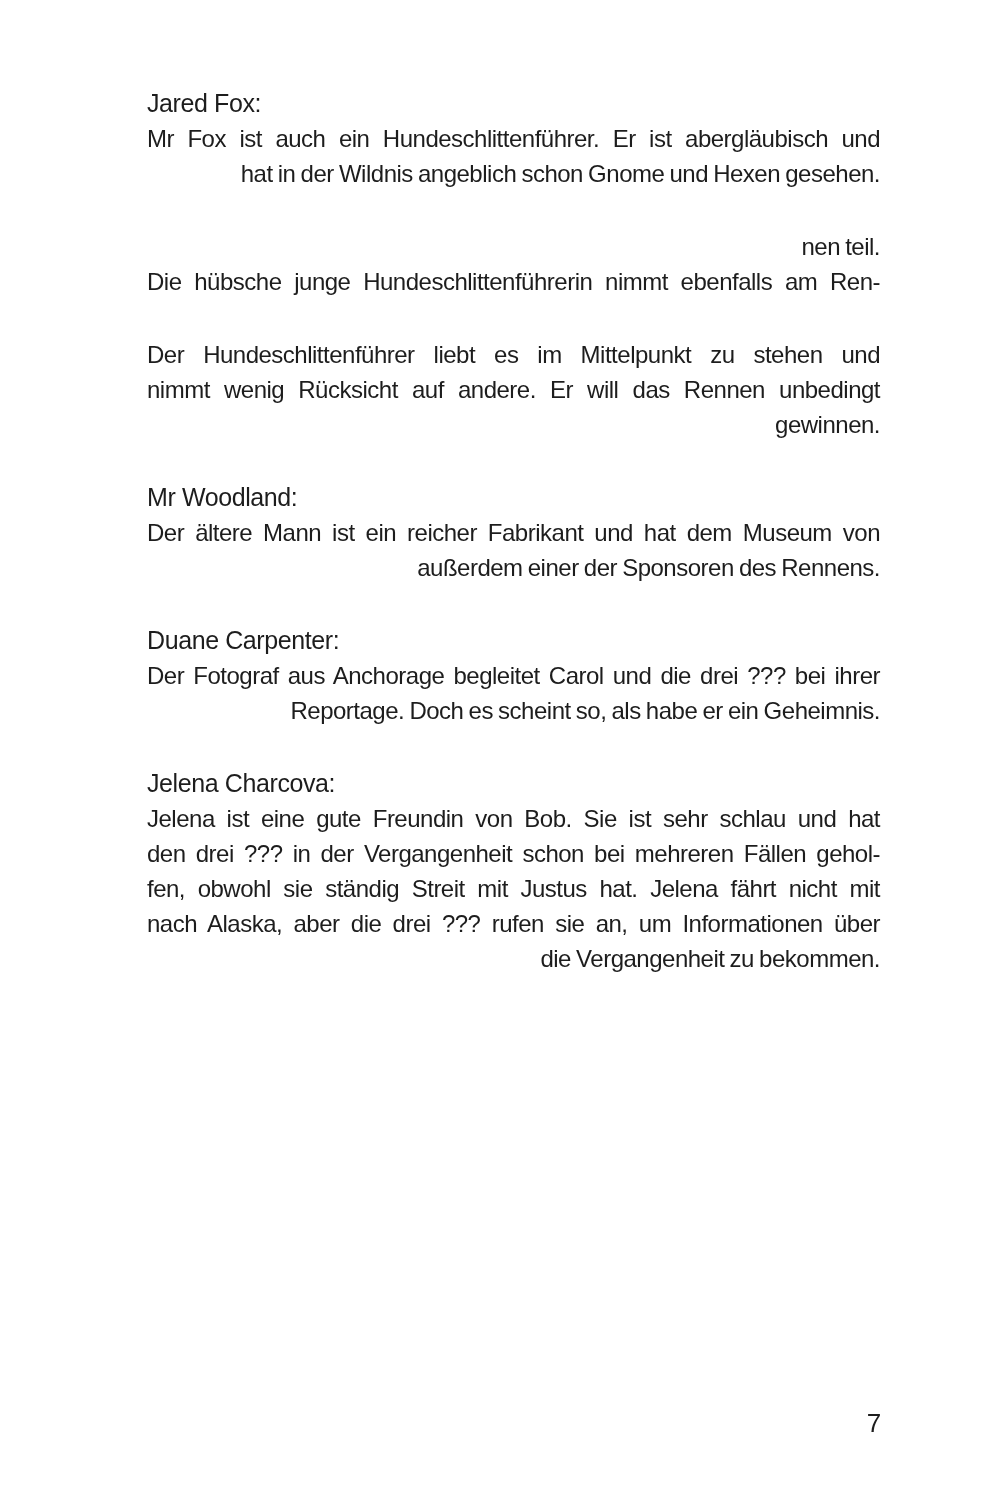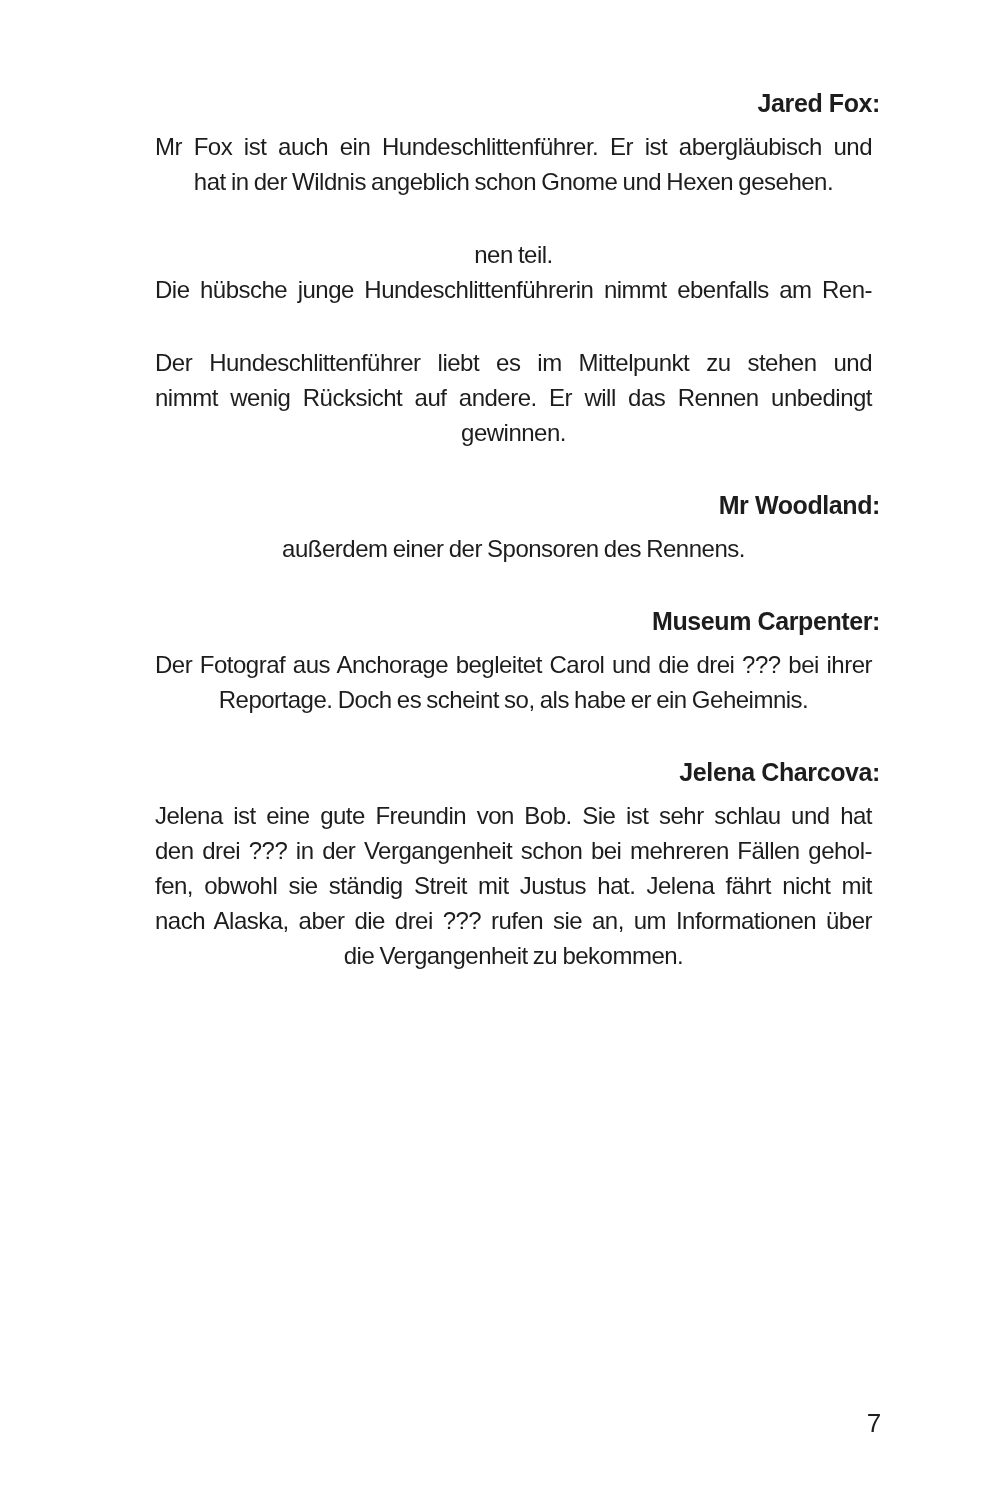"Jared Fox:" .char-name { font-weight: bold -> normal; text-align: right -> left }
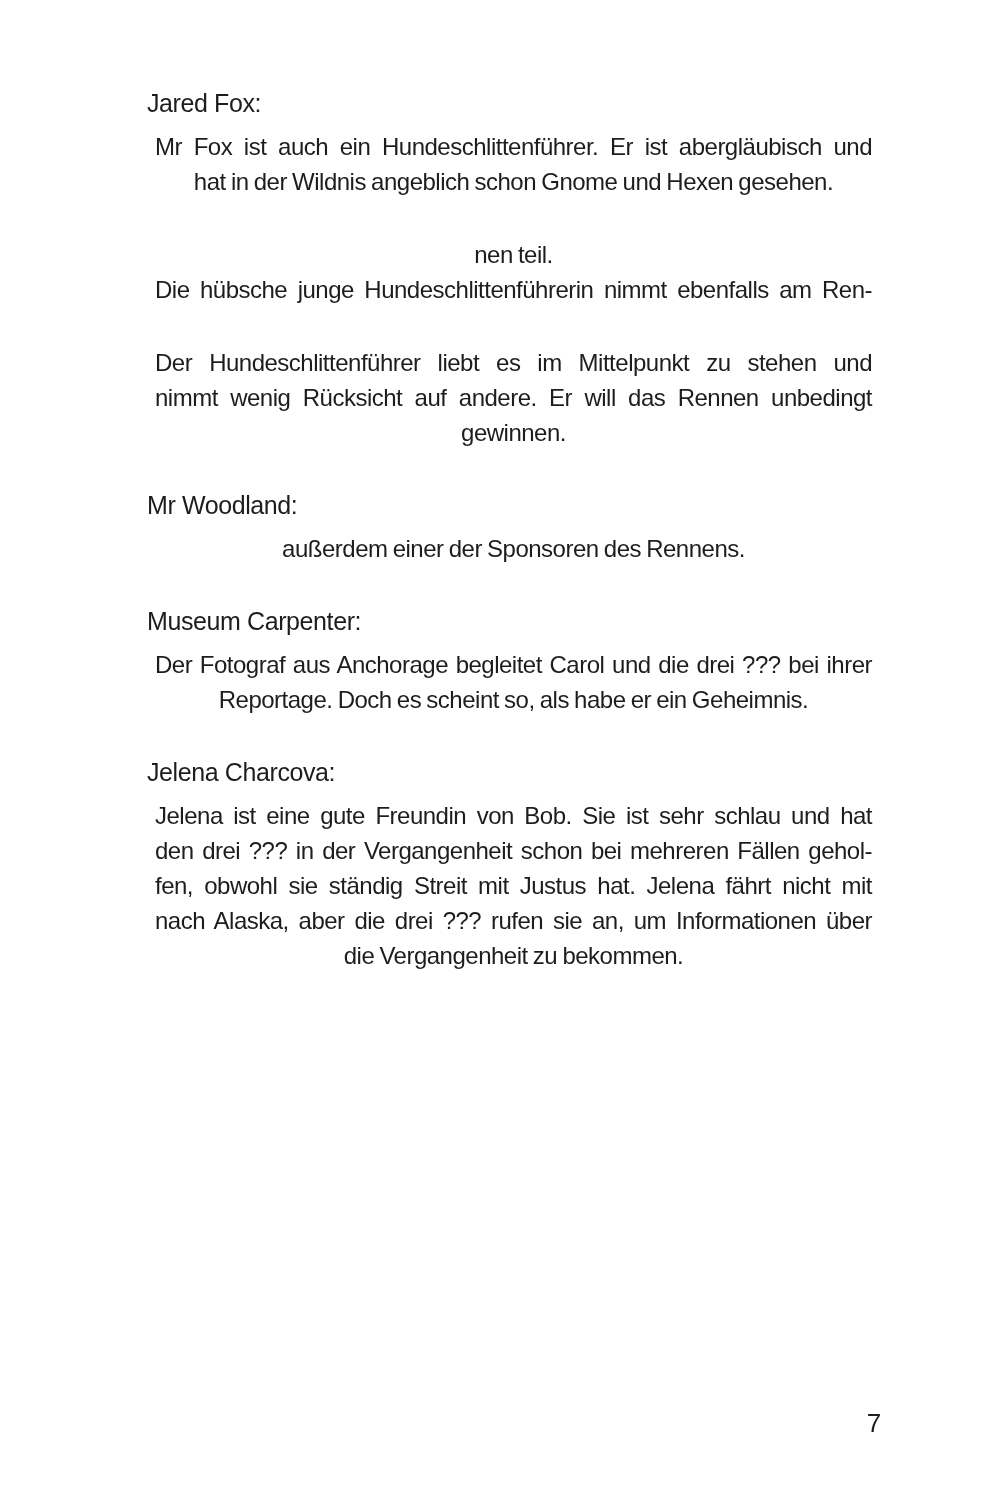"Mr Fox ist auch ein" .char-desc { margin: 8px -> 0 }
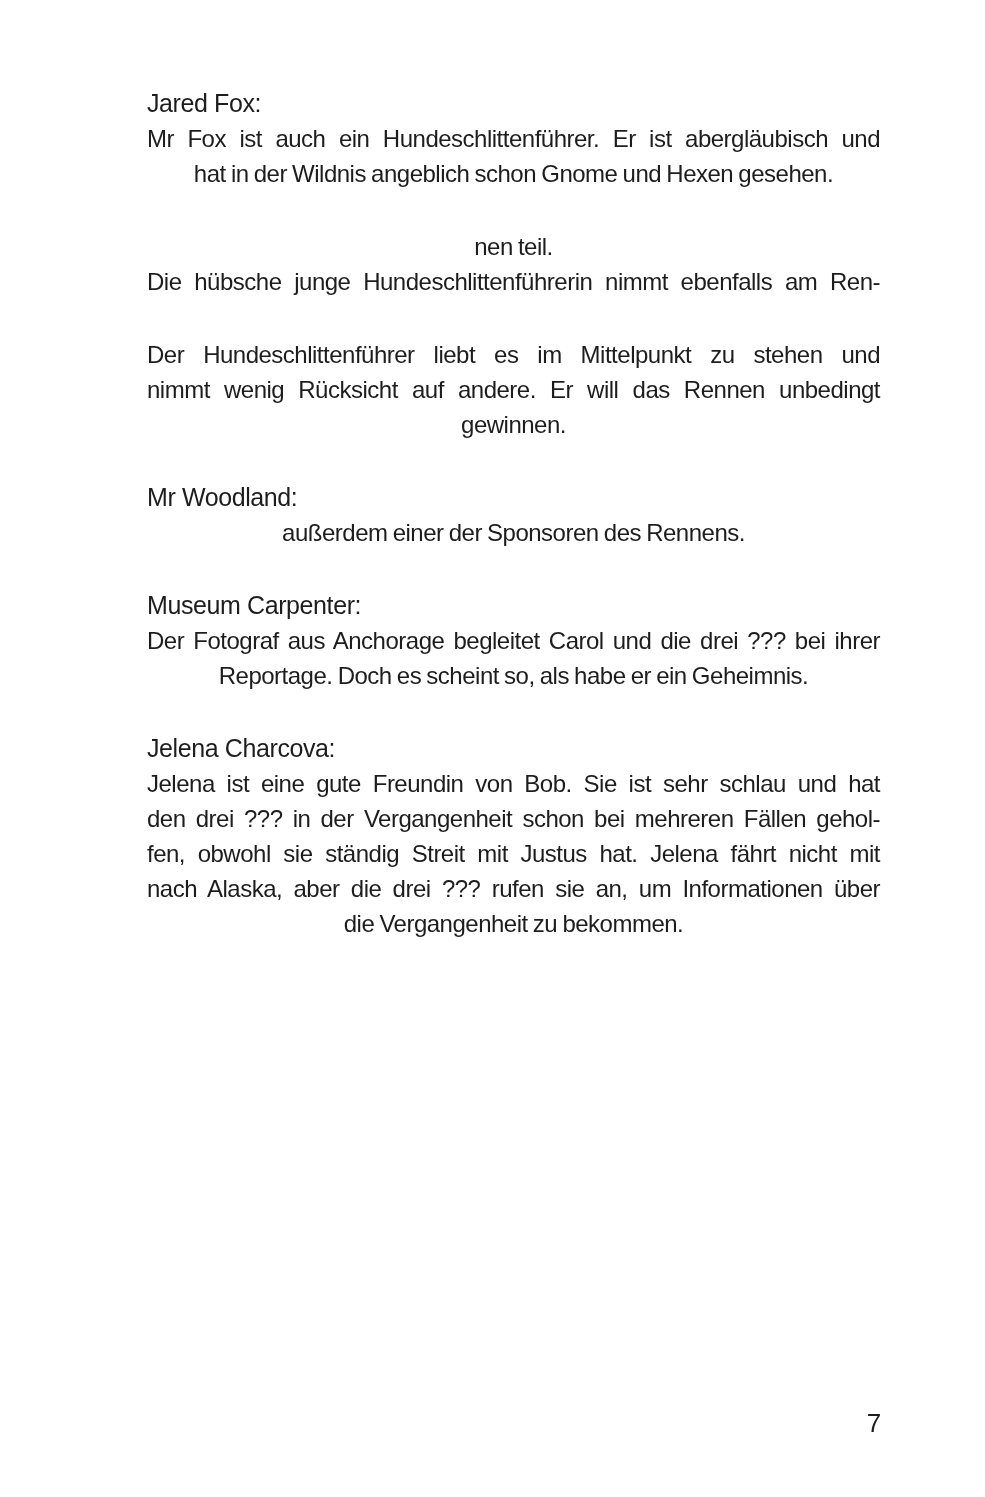"hat in der Wildnis angeblich" .text-line { text-align: center -> right }
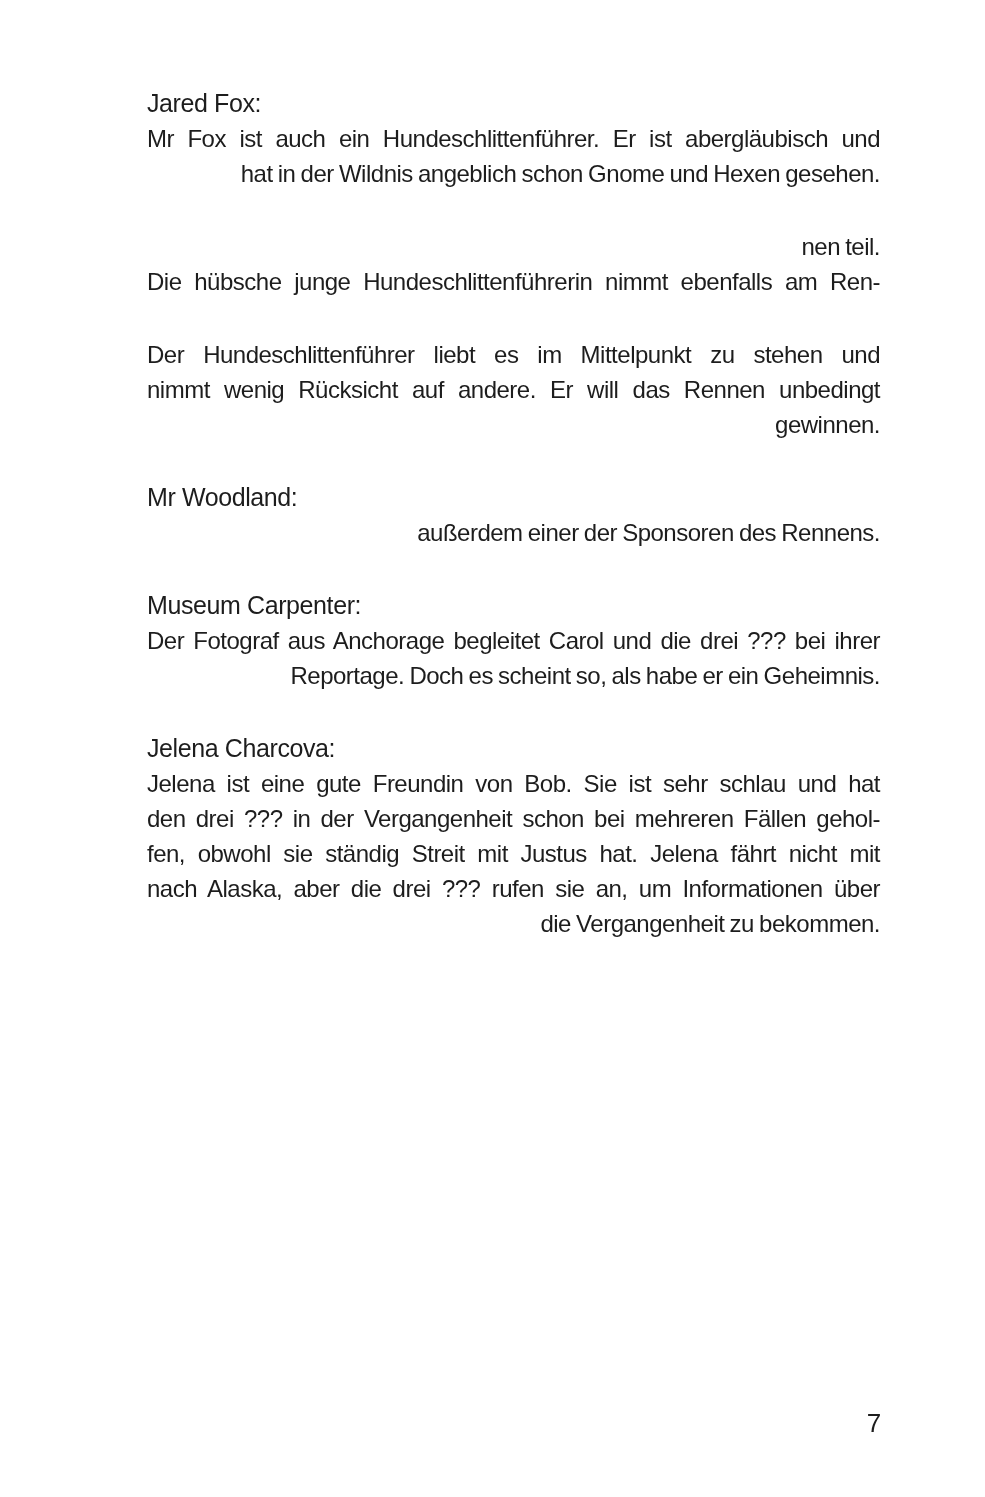"Der ältere Mann ist ein" div.text-line { html: none -> <div>Der ältere Mann ist ein reicher Fabrikant und hat dem Museum von</div> }
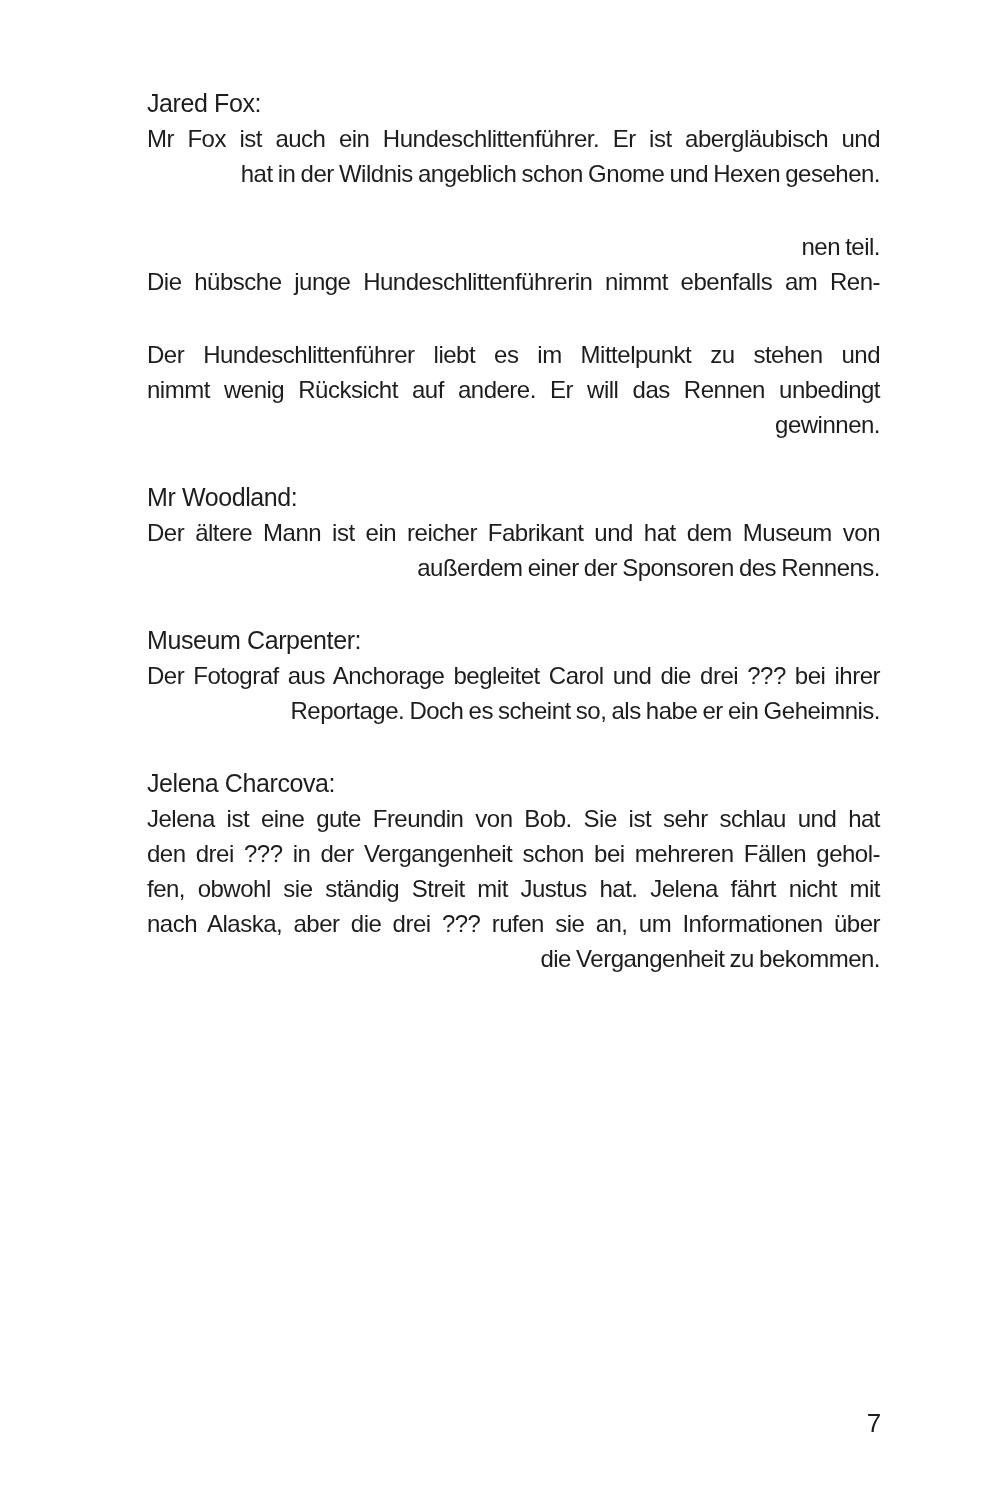"Museum Carpenter:" h2.char-name { text: Museum -> Duane }
